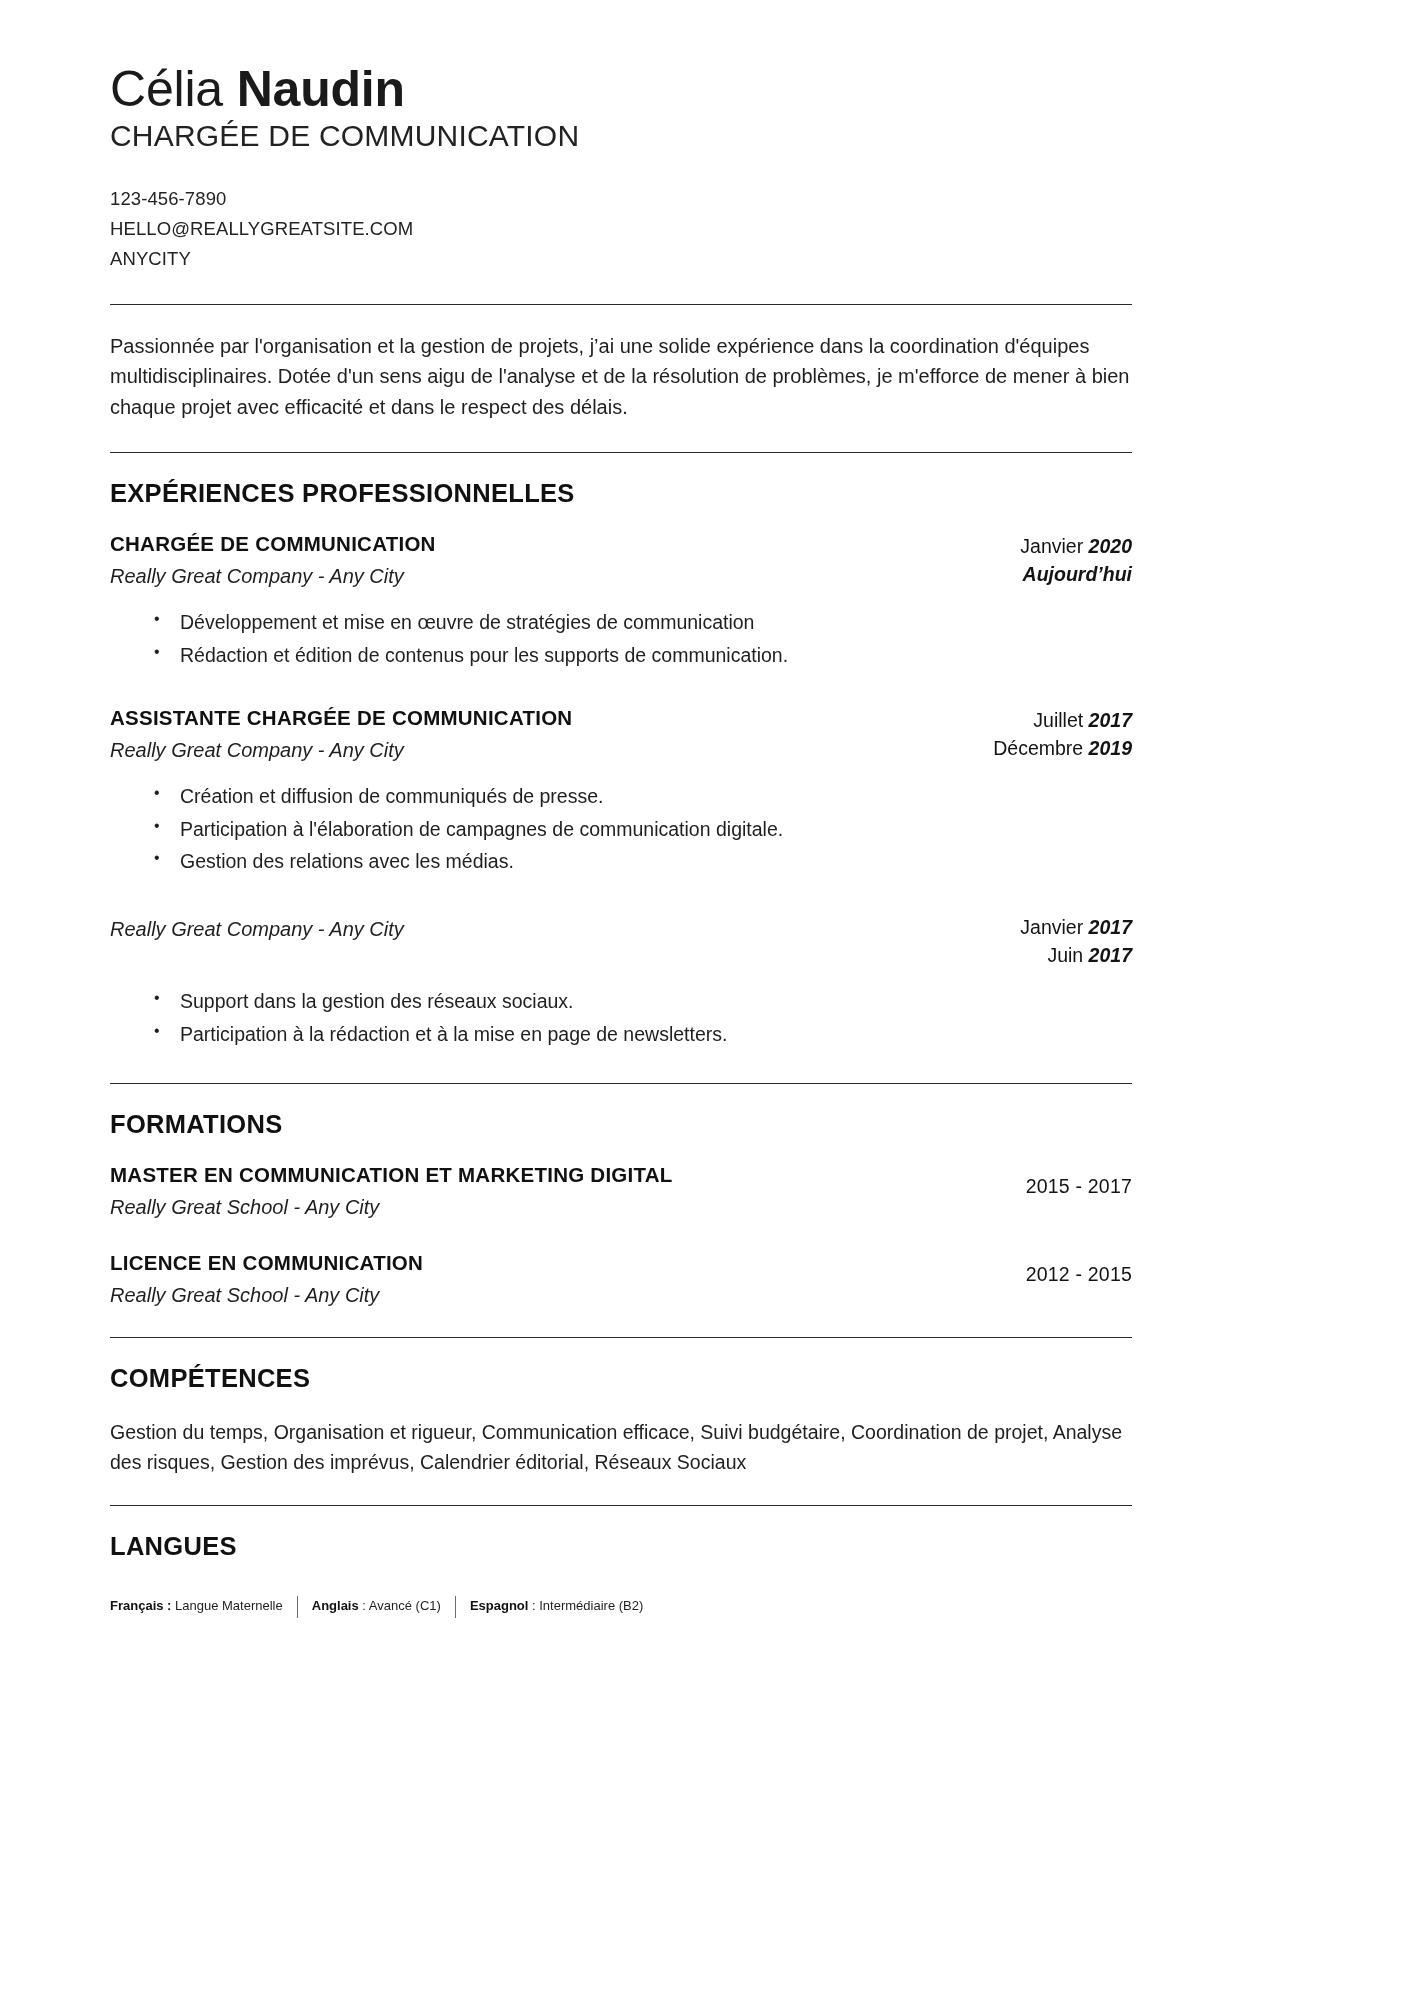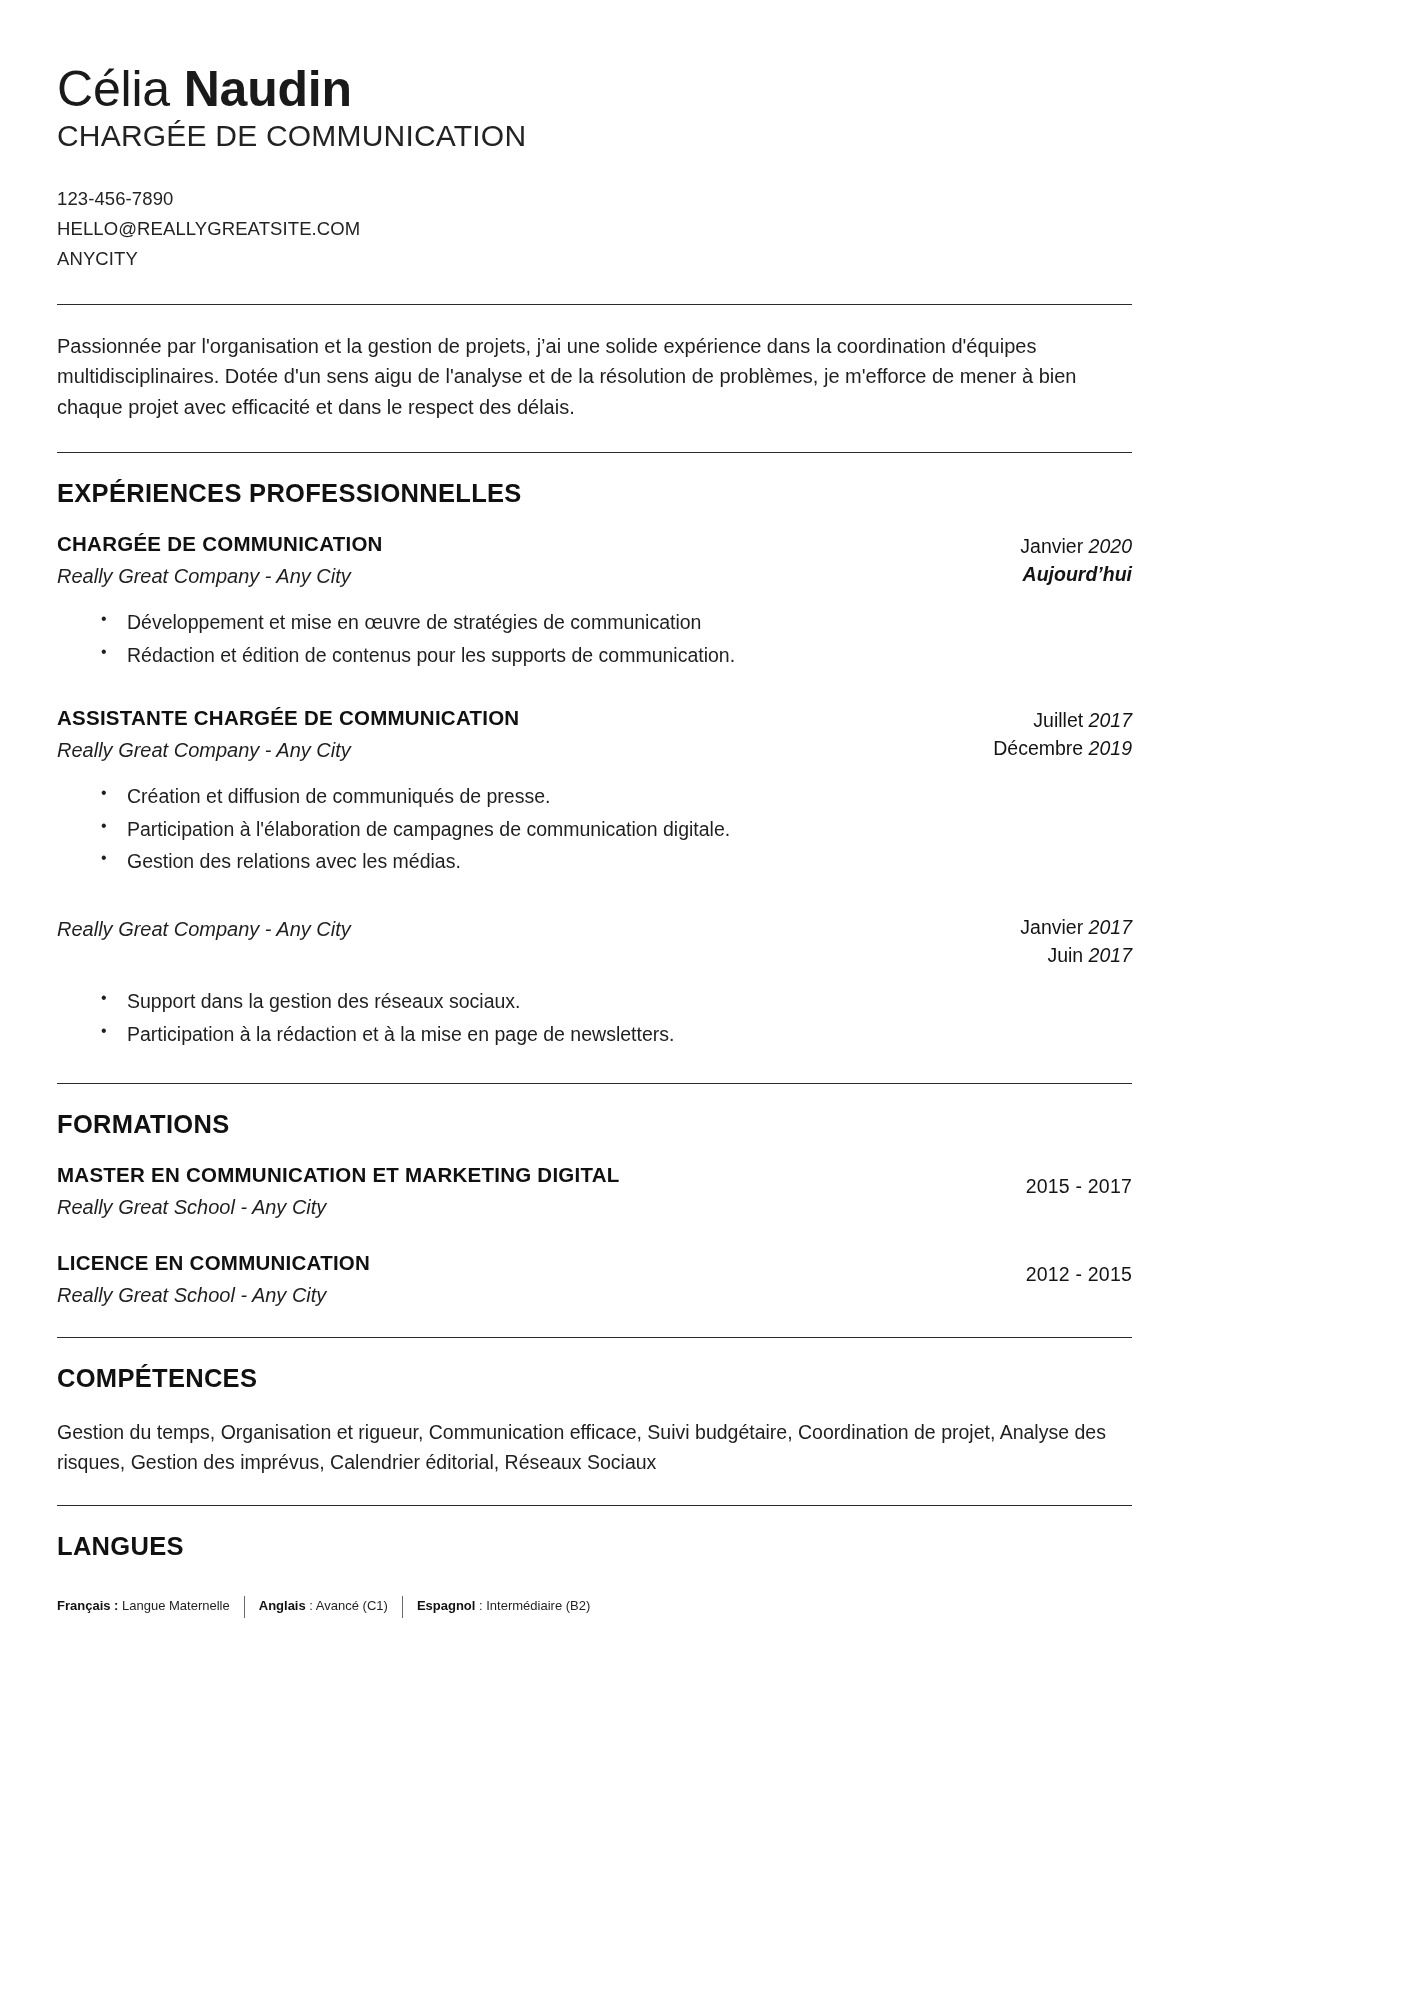"Célia Naudin" .page { padding: 62px 96px 40px 57px -> 62px 96px 40px 110px }
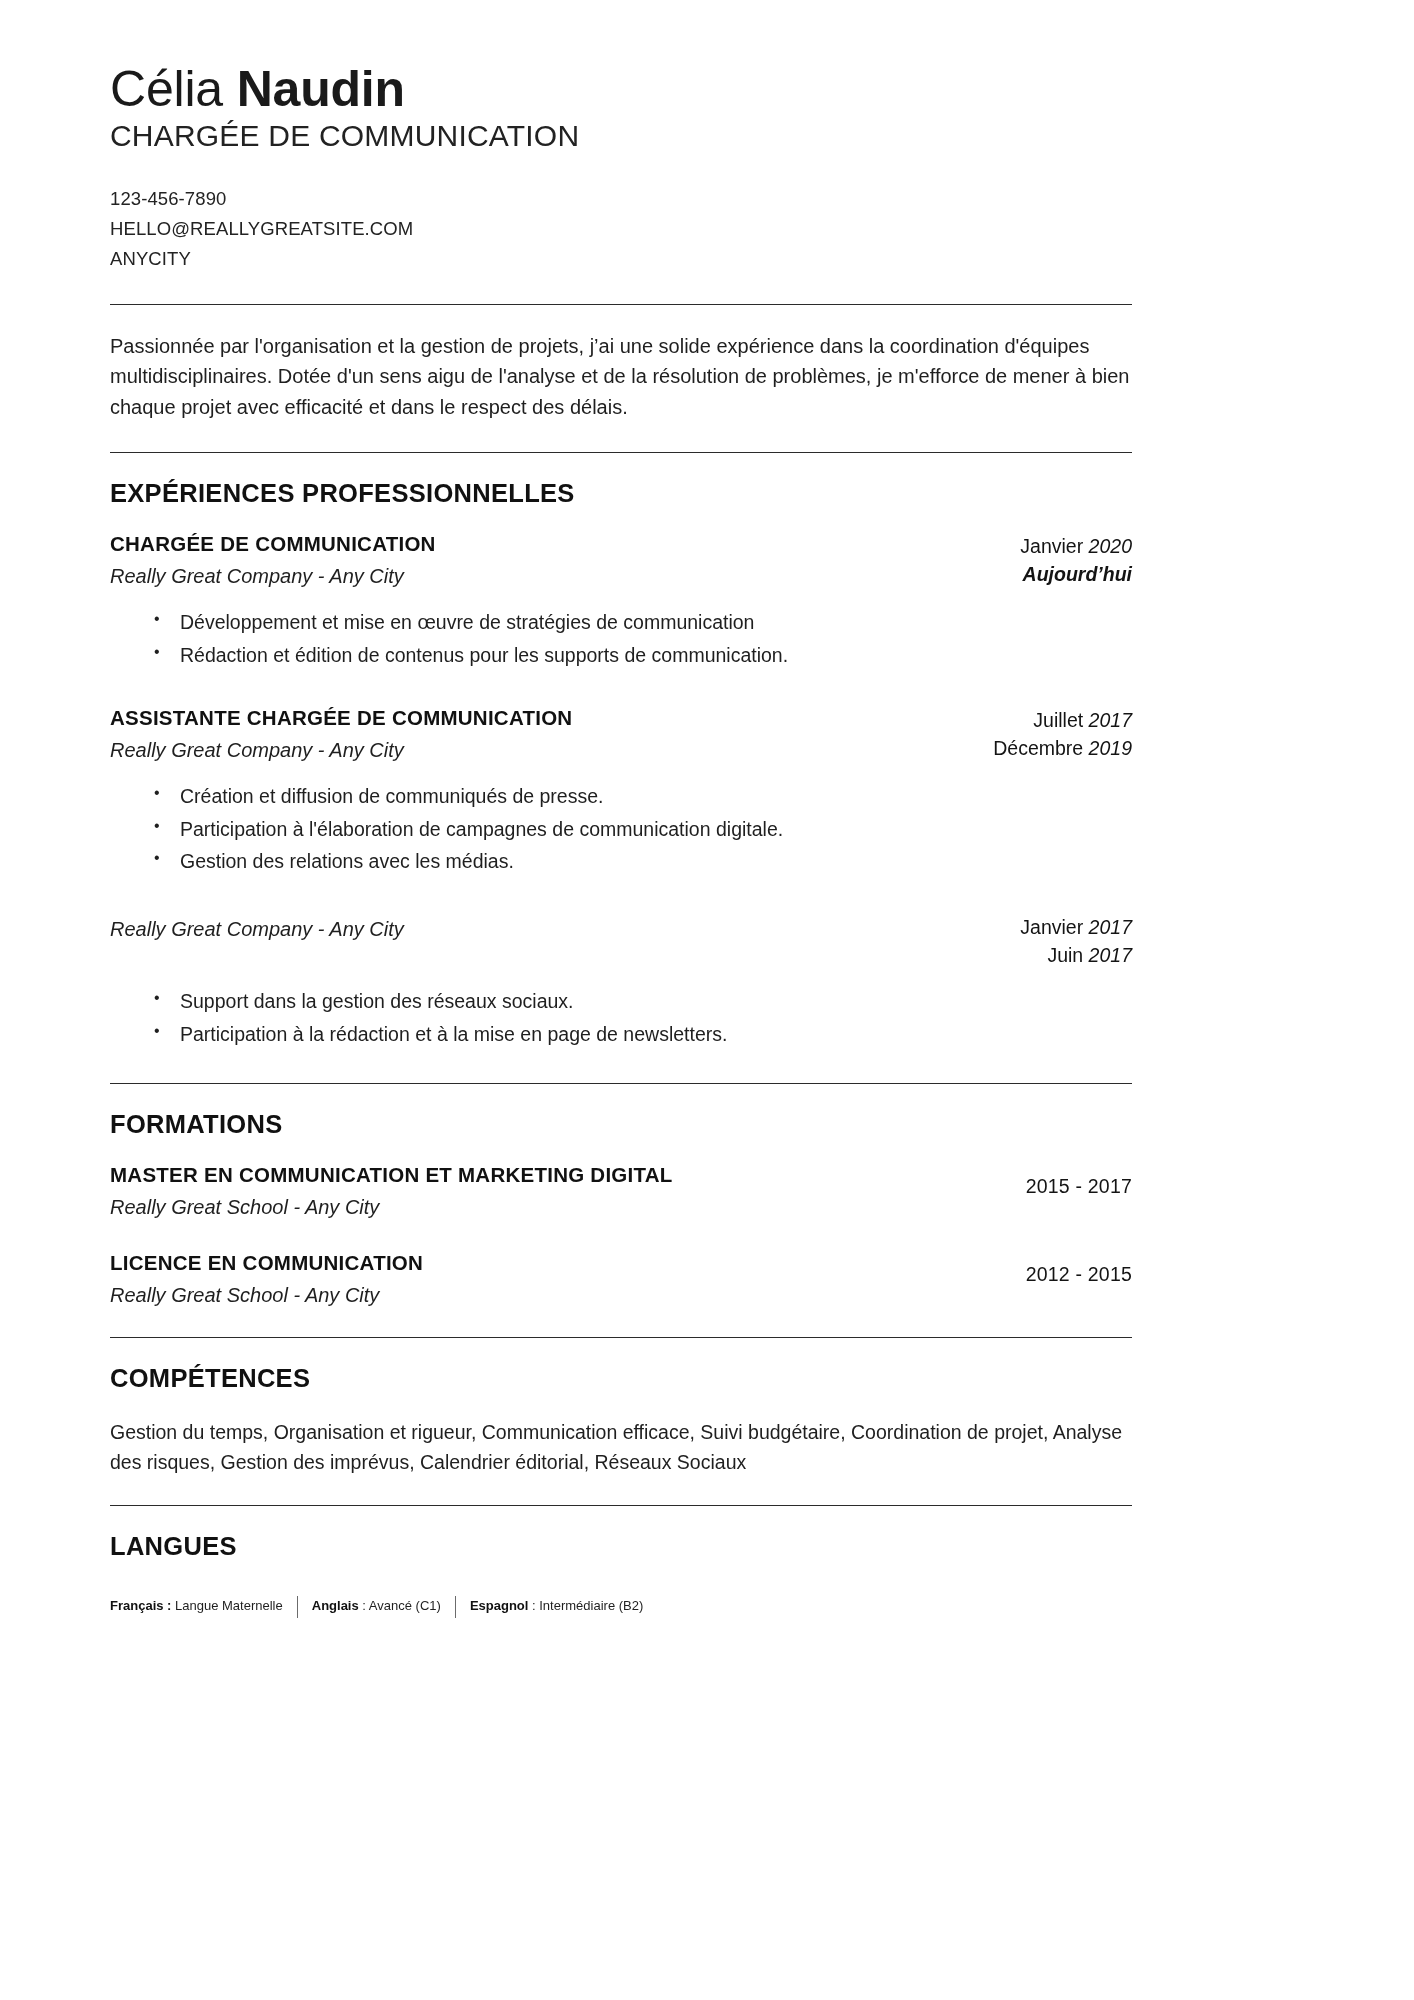"2020" .date-line .yr { font-weight: 400 -> 700 }
